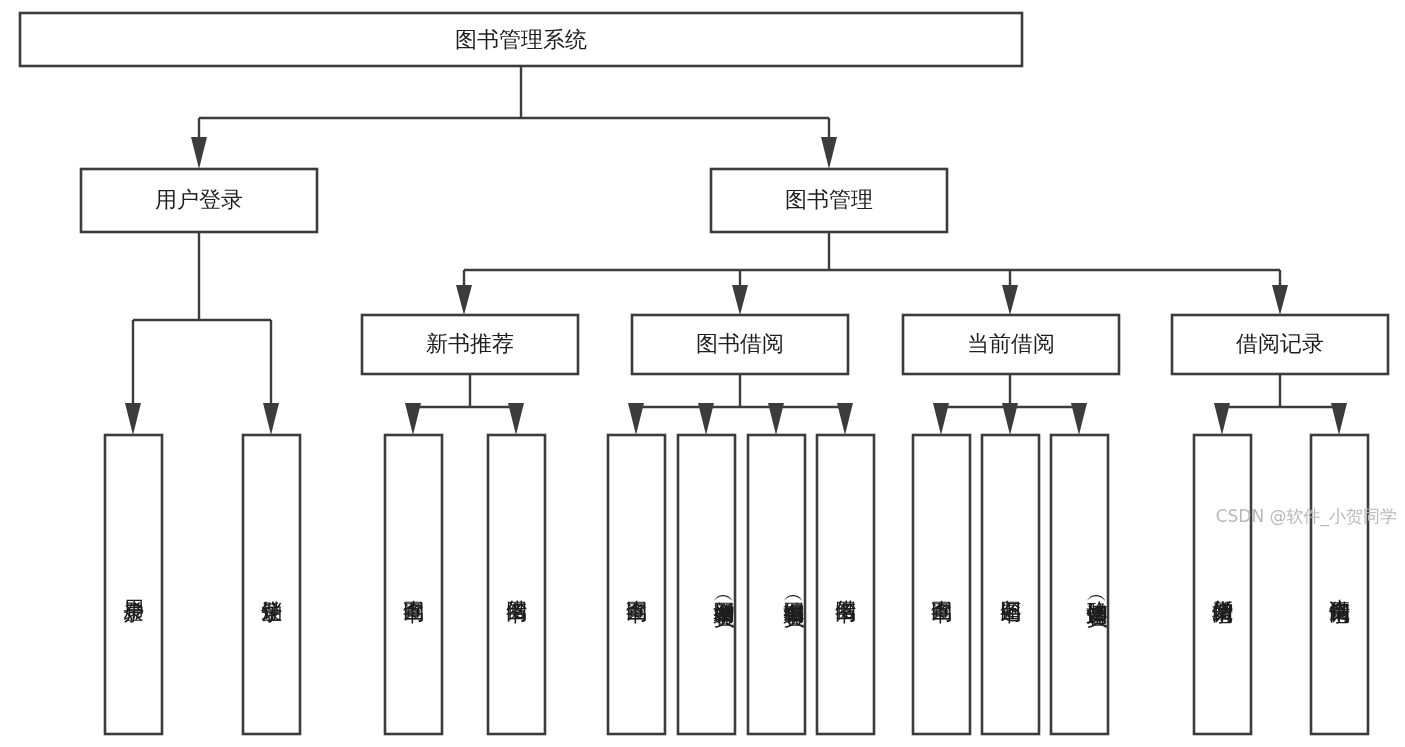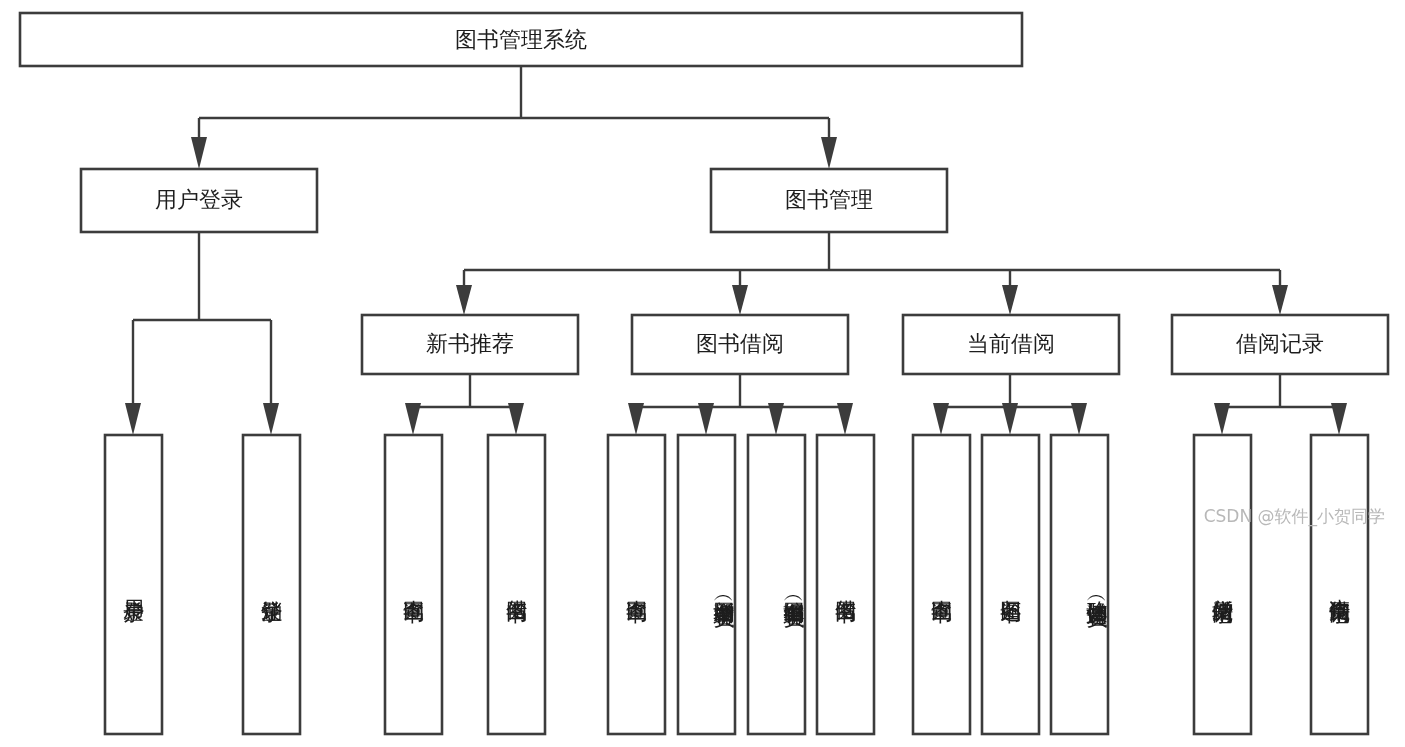"CSDN @软件_小贺同学" .watermark { right: 20px -> 8px }
